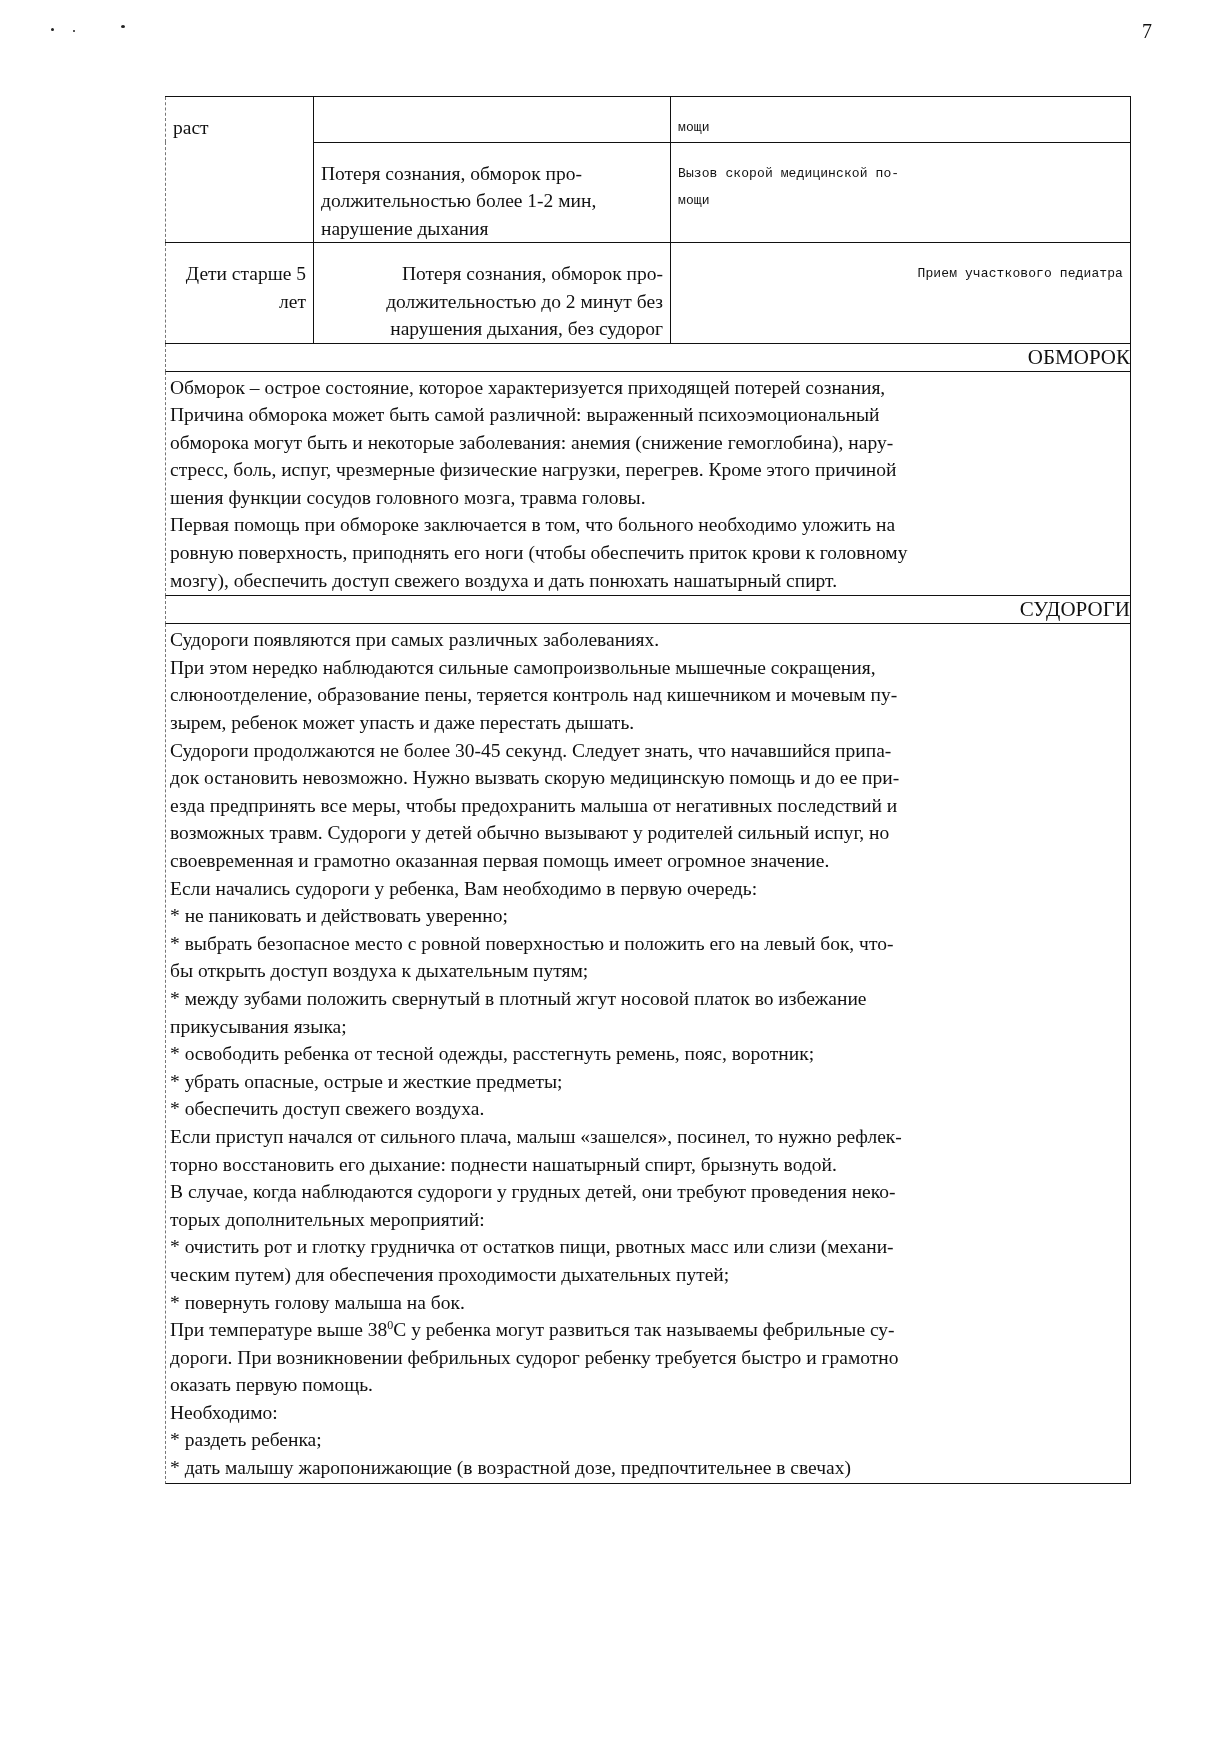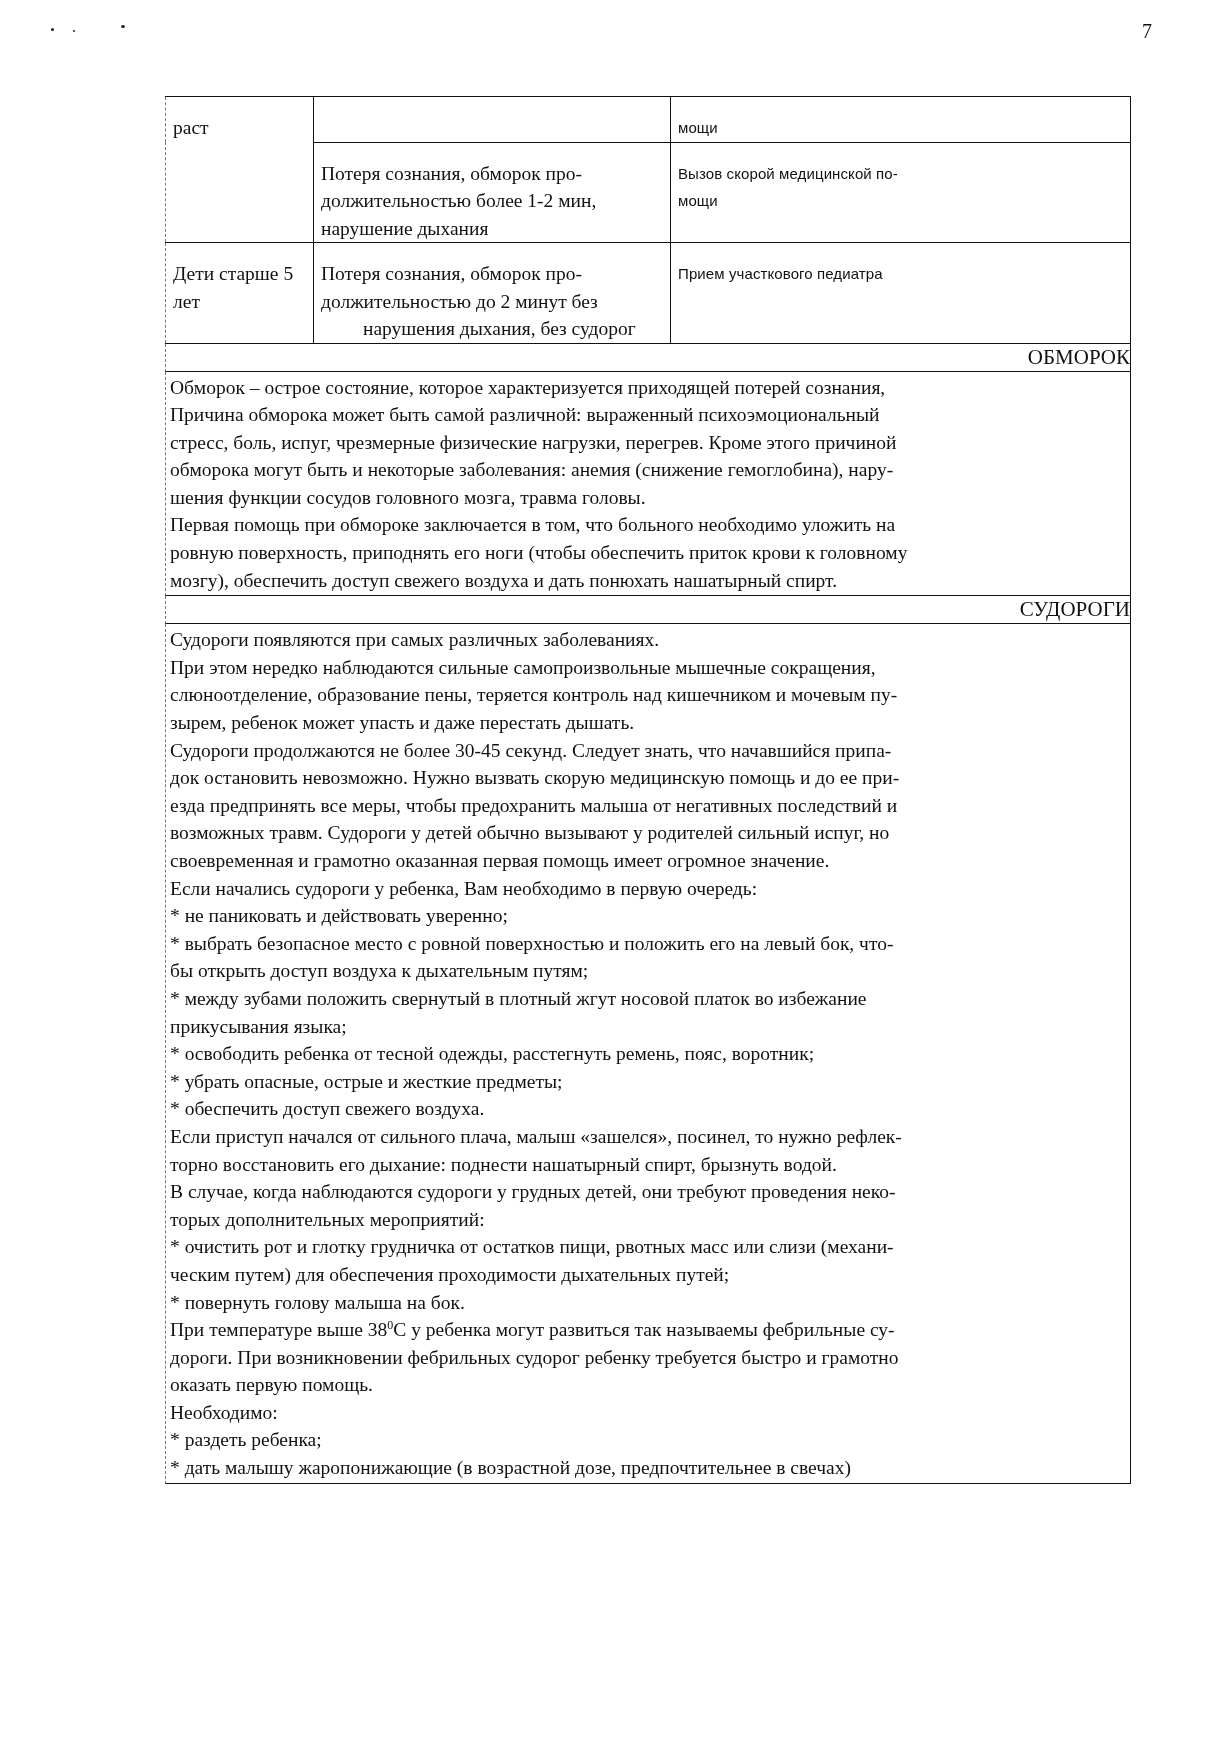"мощи" table.tbl td.c3 { font-family: Liberation Sans, sans-serif -> Liberation Mono, monospace; font-size: 15px -> 13px }
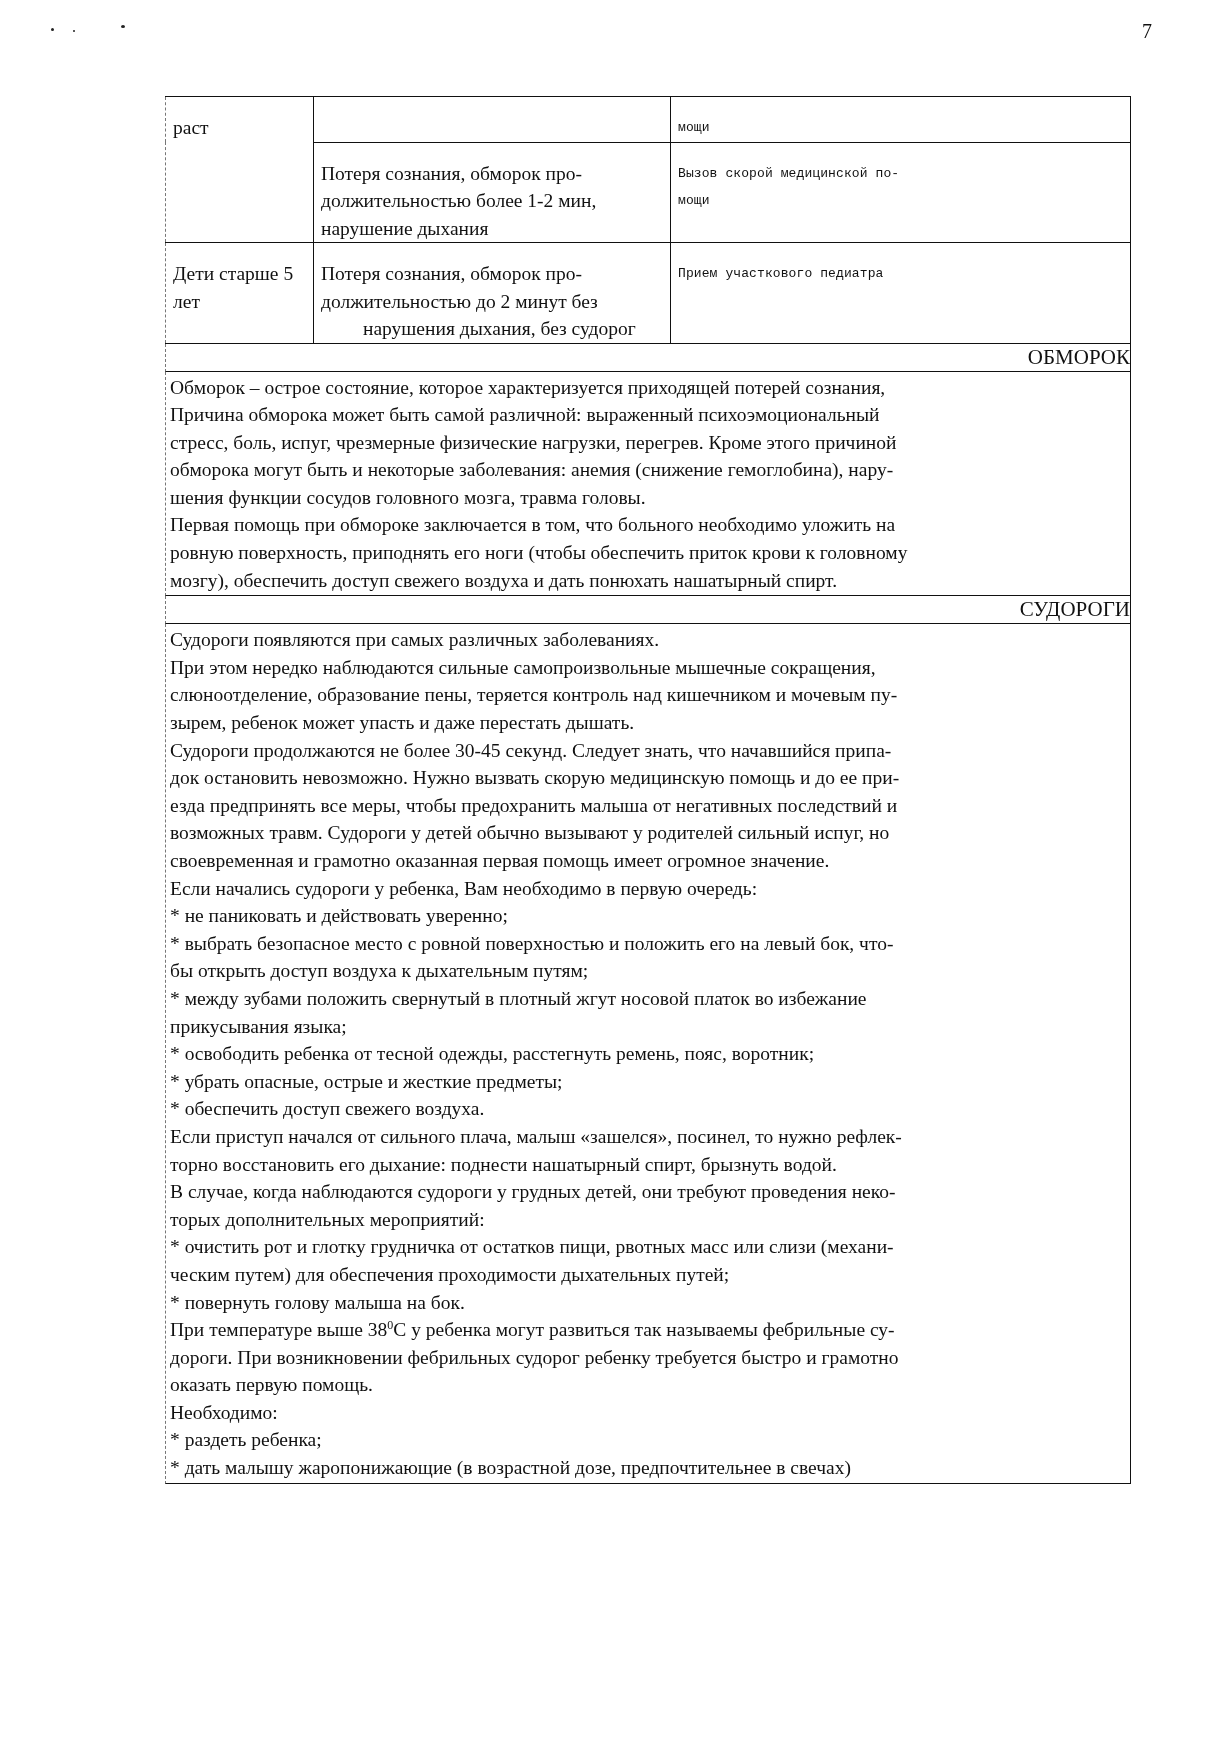"Дети старше 5" tr { text-align: none -> right }
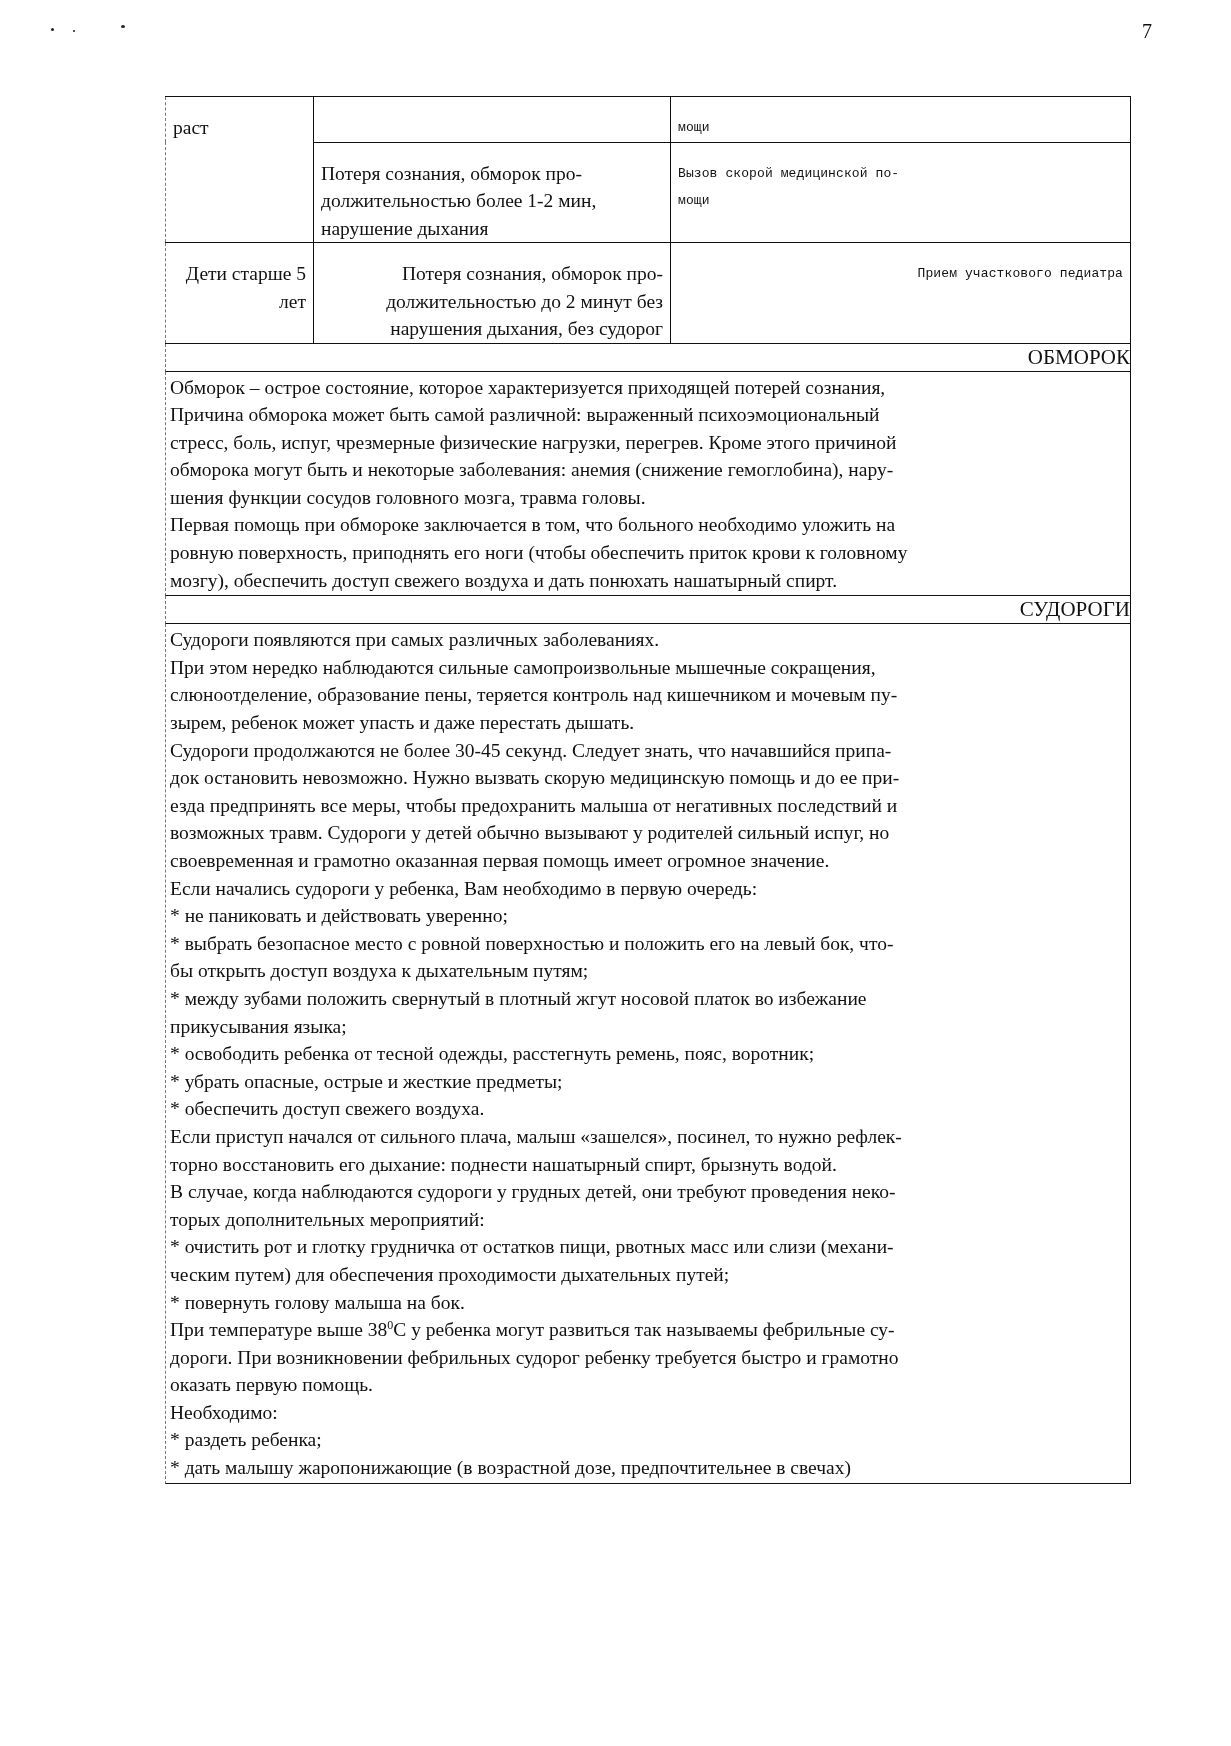"стресс, боль, испуг, чрезмерные" div.line { order: before "обморока могут быть и некоторые" -> after "обморока могут быть и некоторые" }
